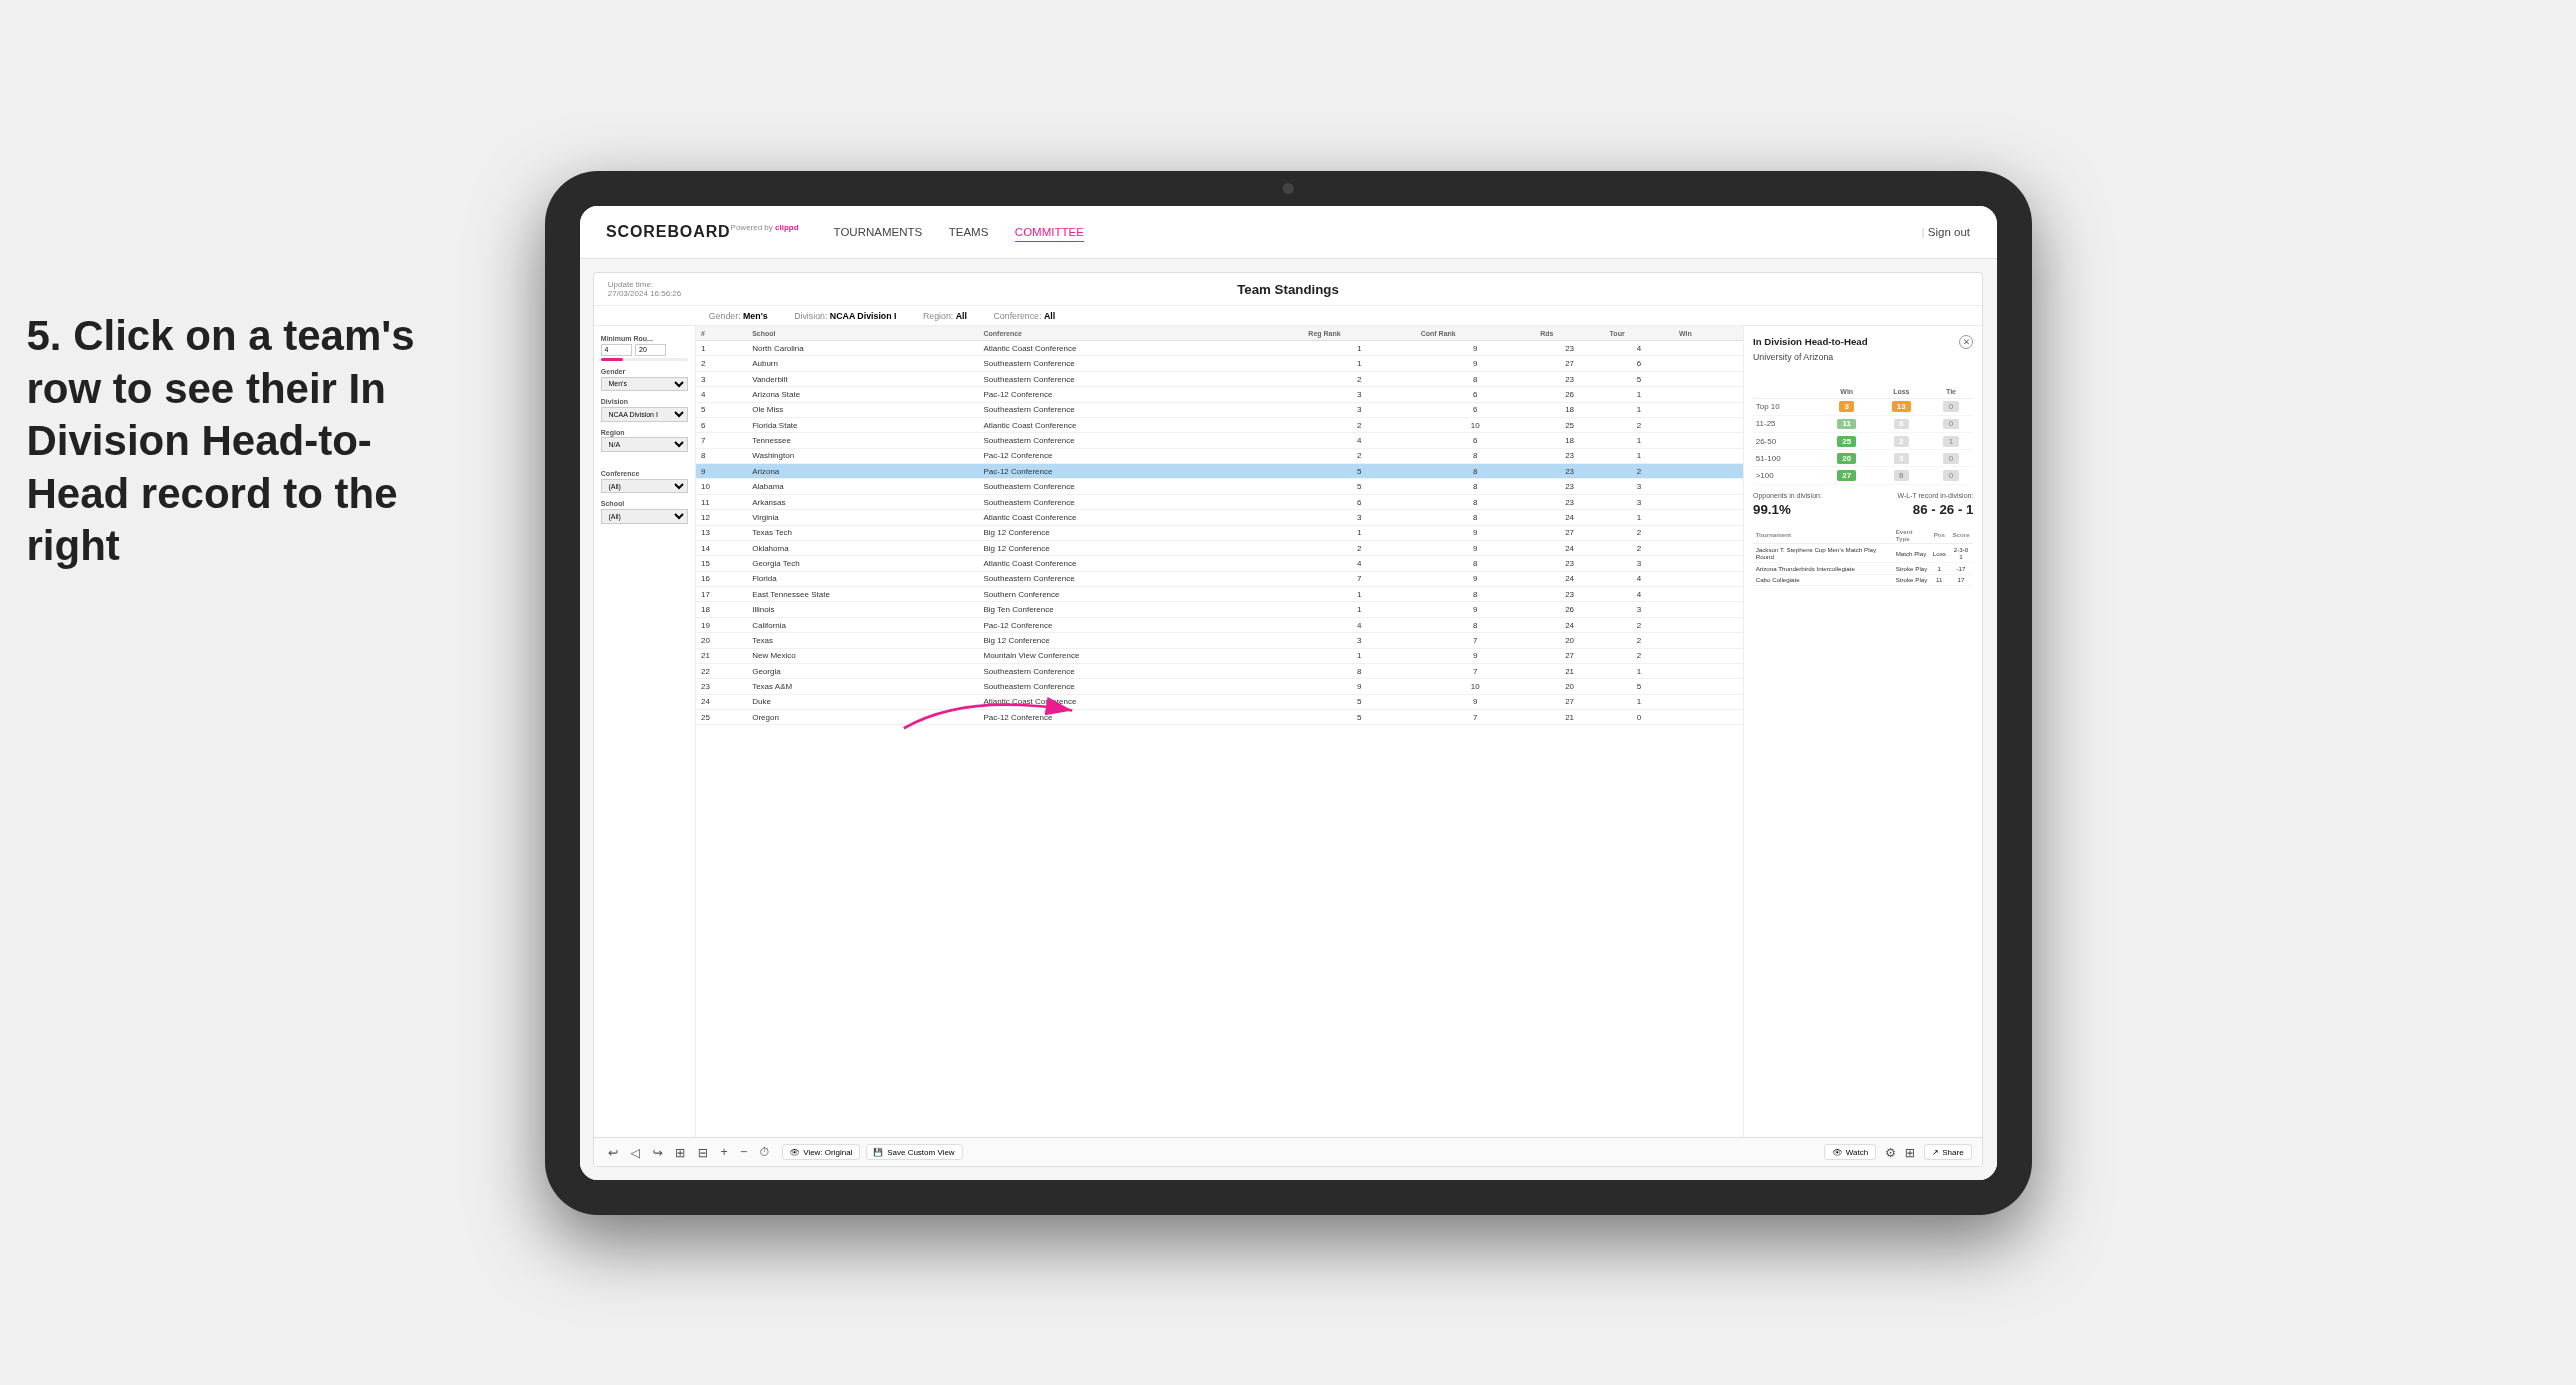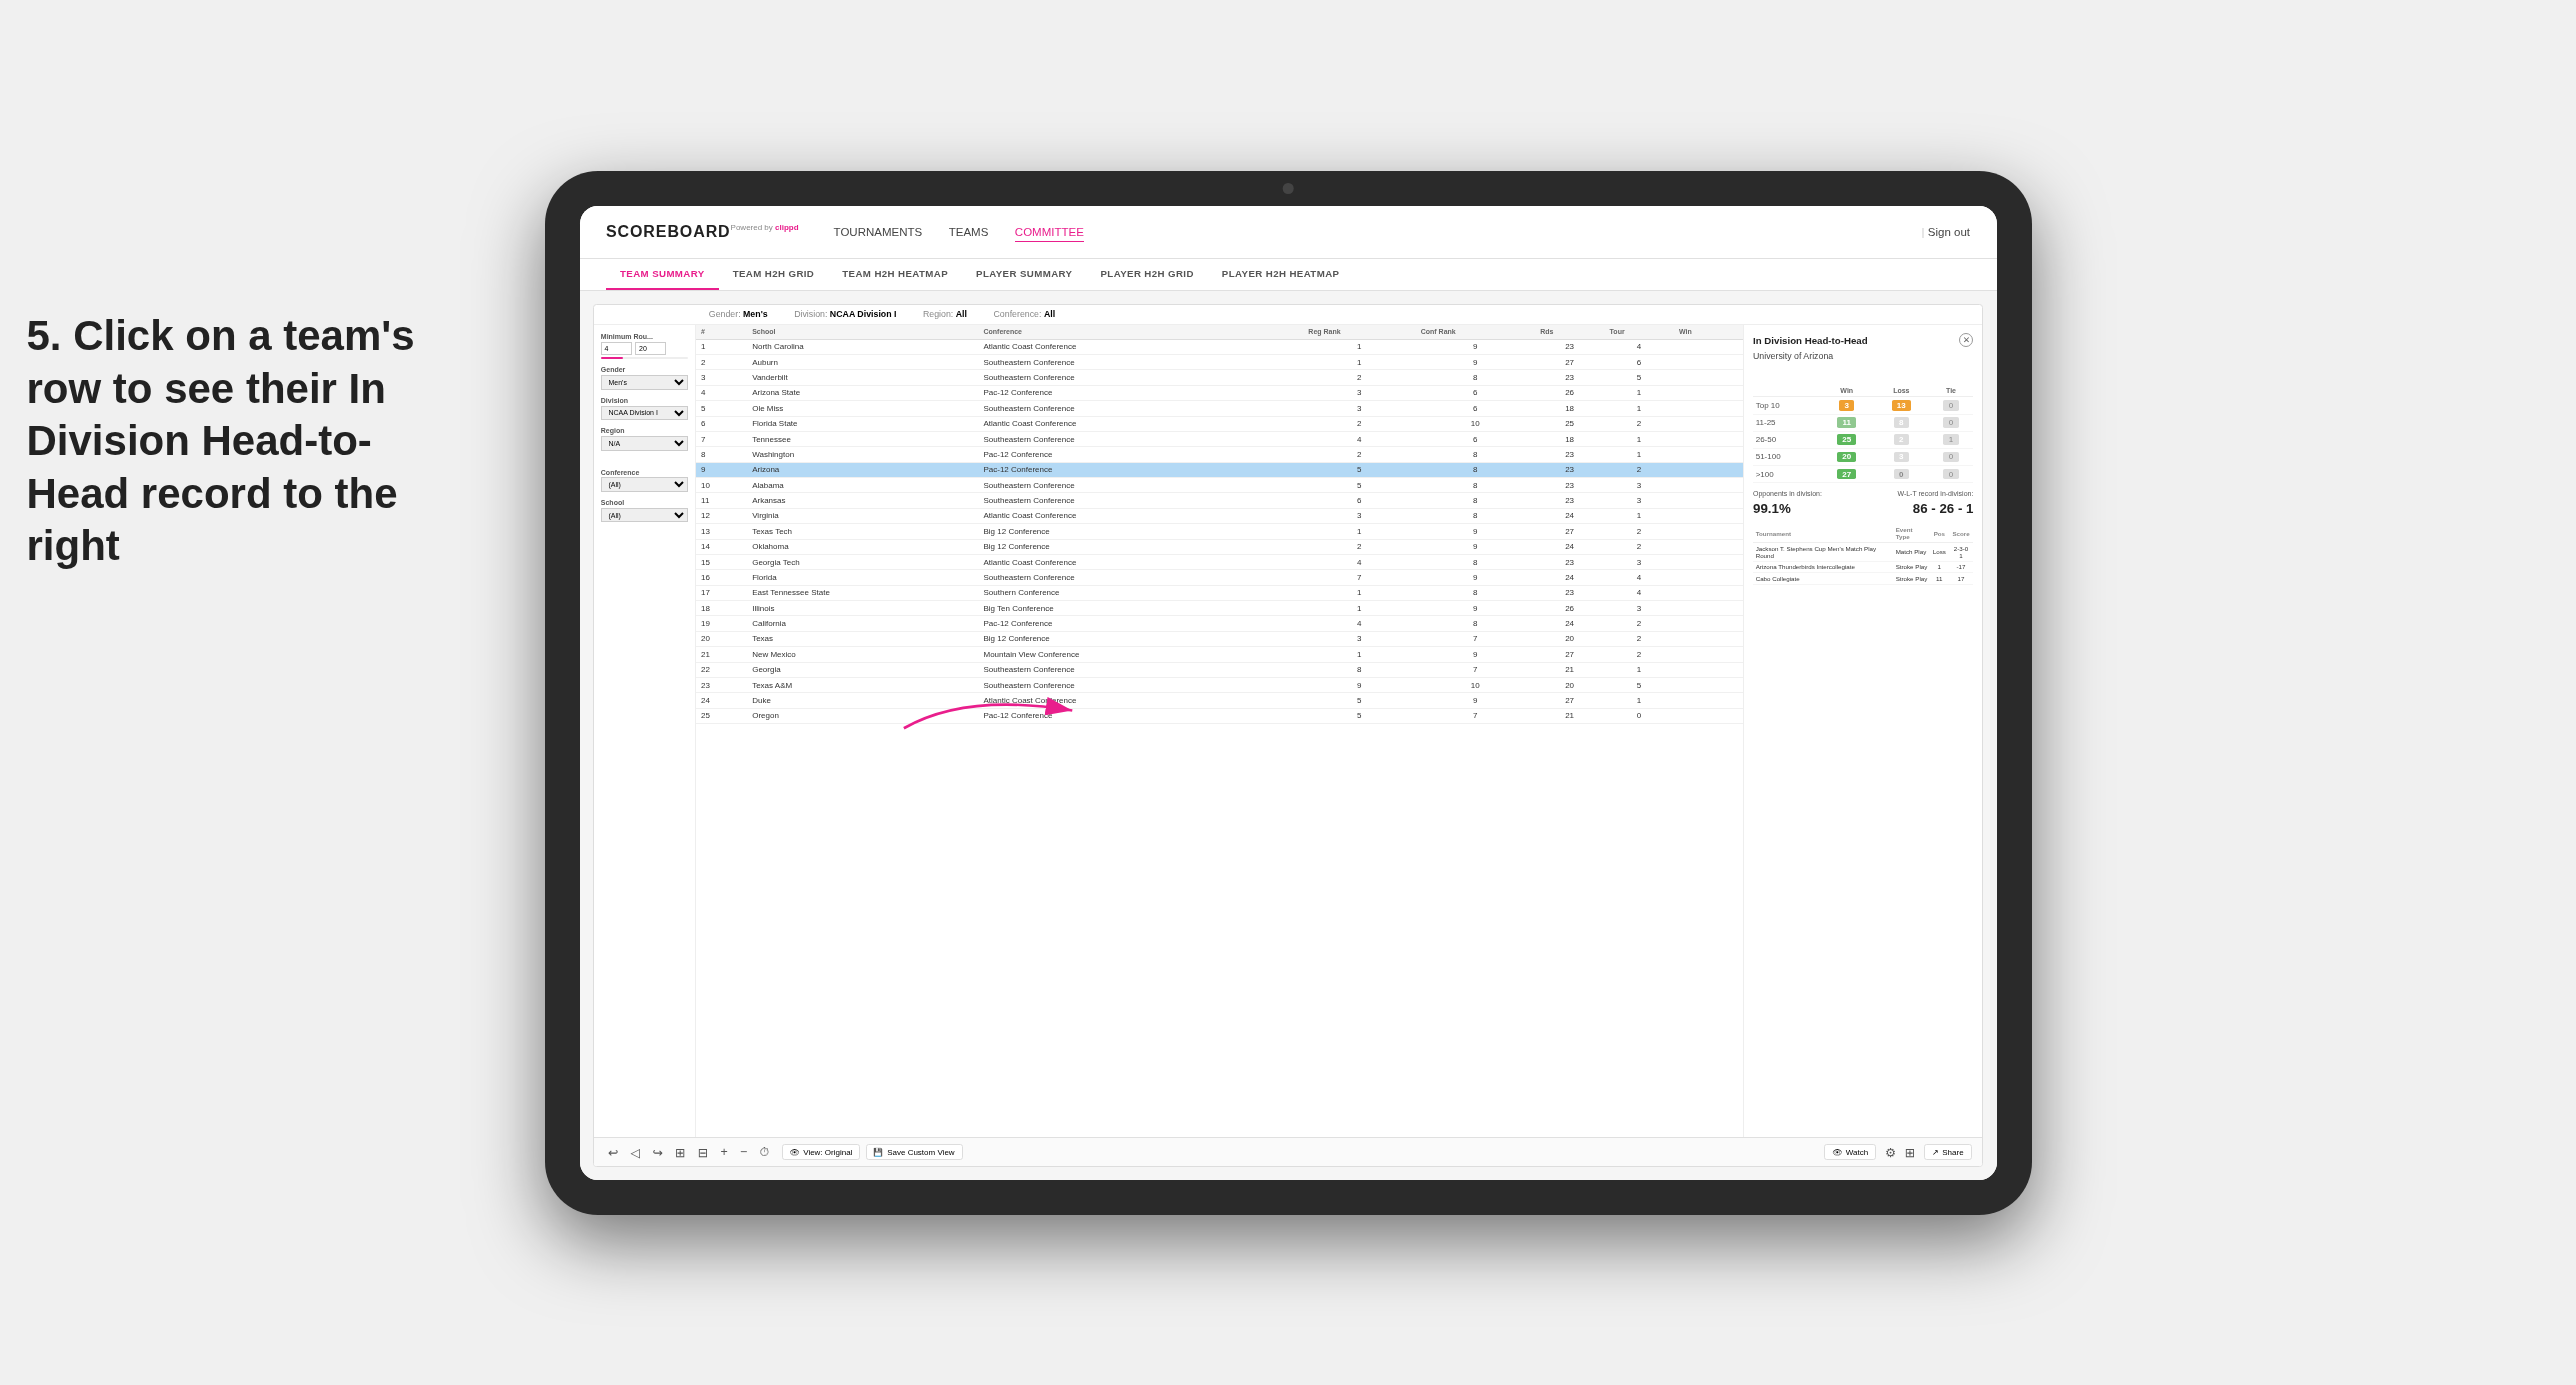"TEAM SUMMARY" div.sub-nav { html: <div> <span>TEAM SUMMARY</span> <span>TEAM H2H GRID</span> <span>TEAM H2H HEATMAP</span> <span>PLAYER SUMMARY</span> <span>PLAYER H2H GRID</span> <span>PLAYER H2H HEATMAP</span> </div> -> none }
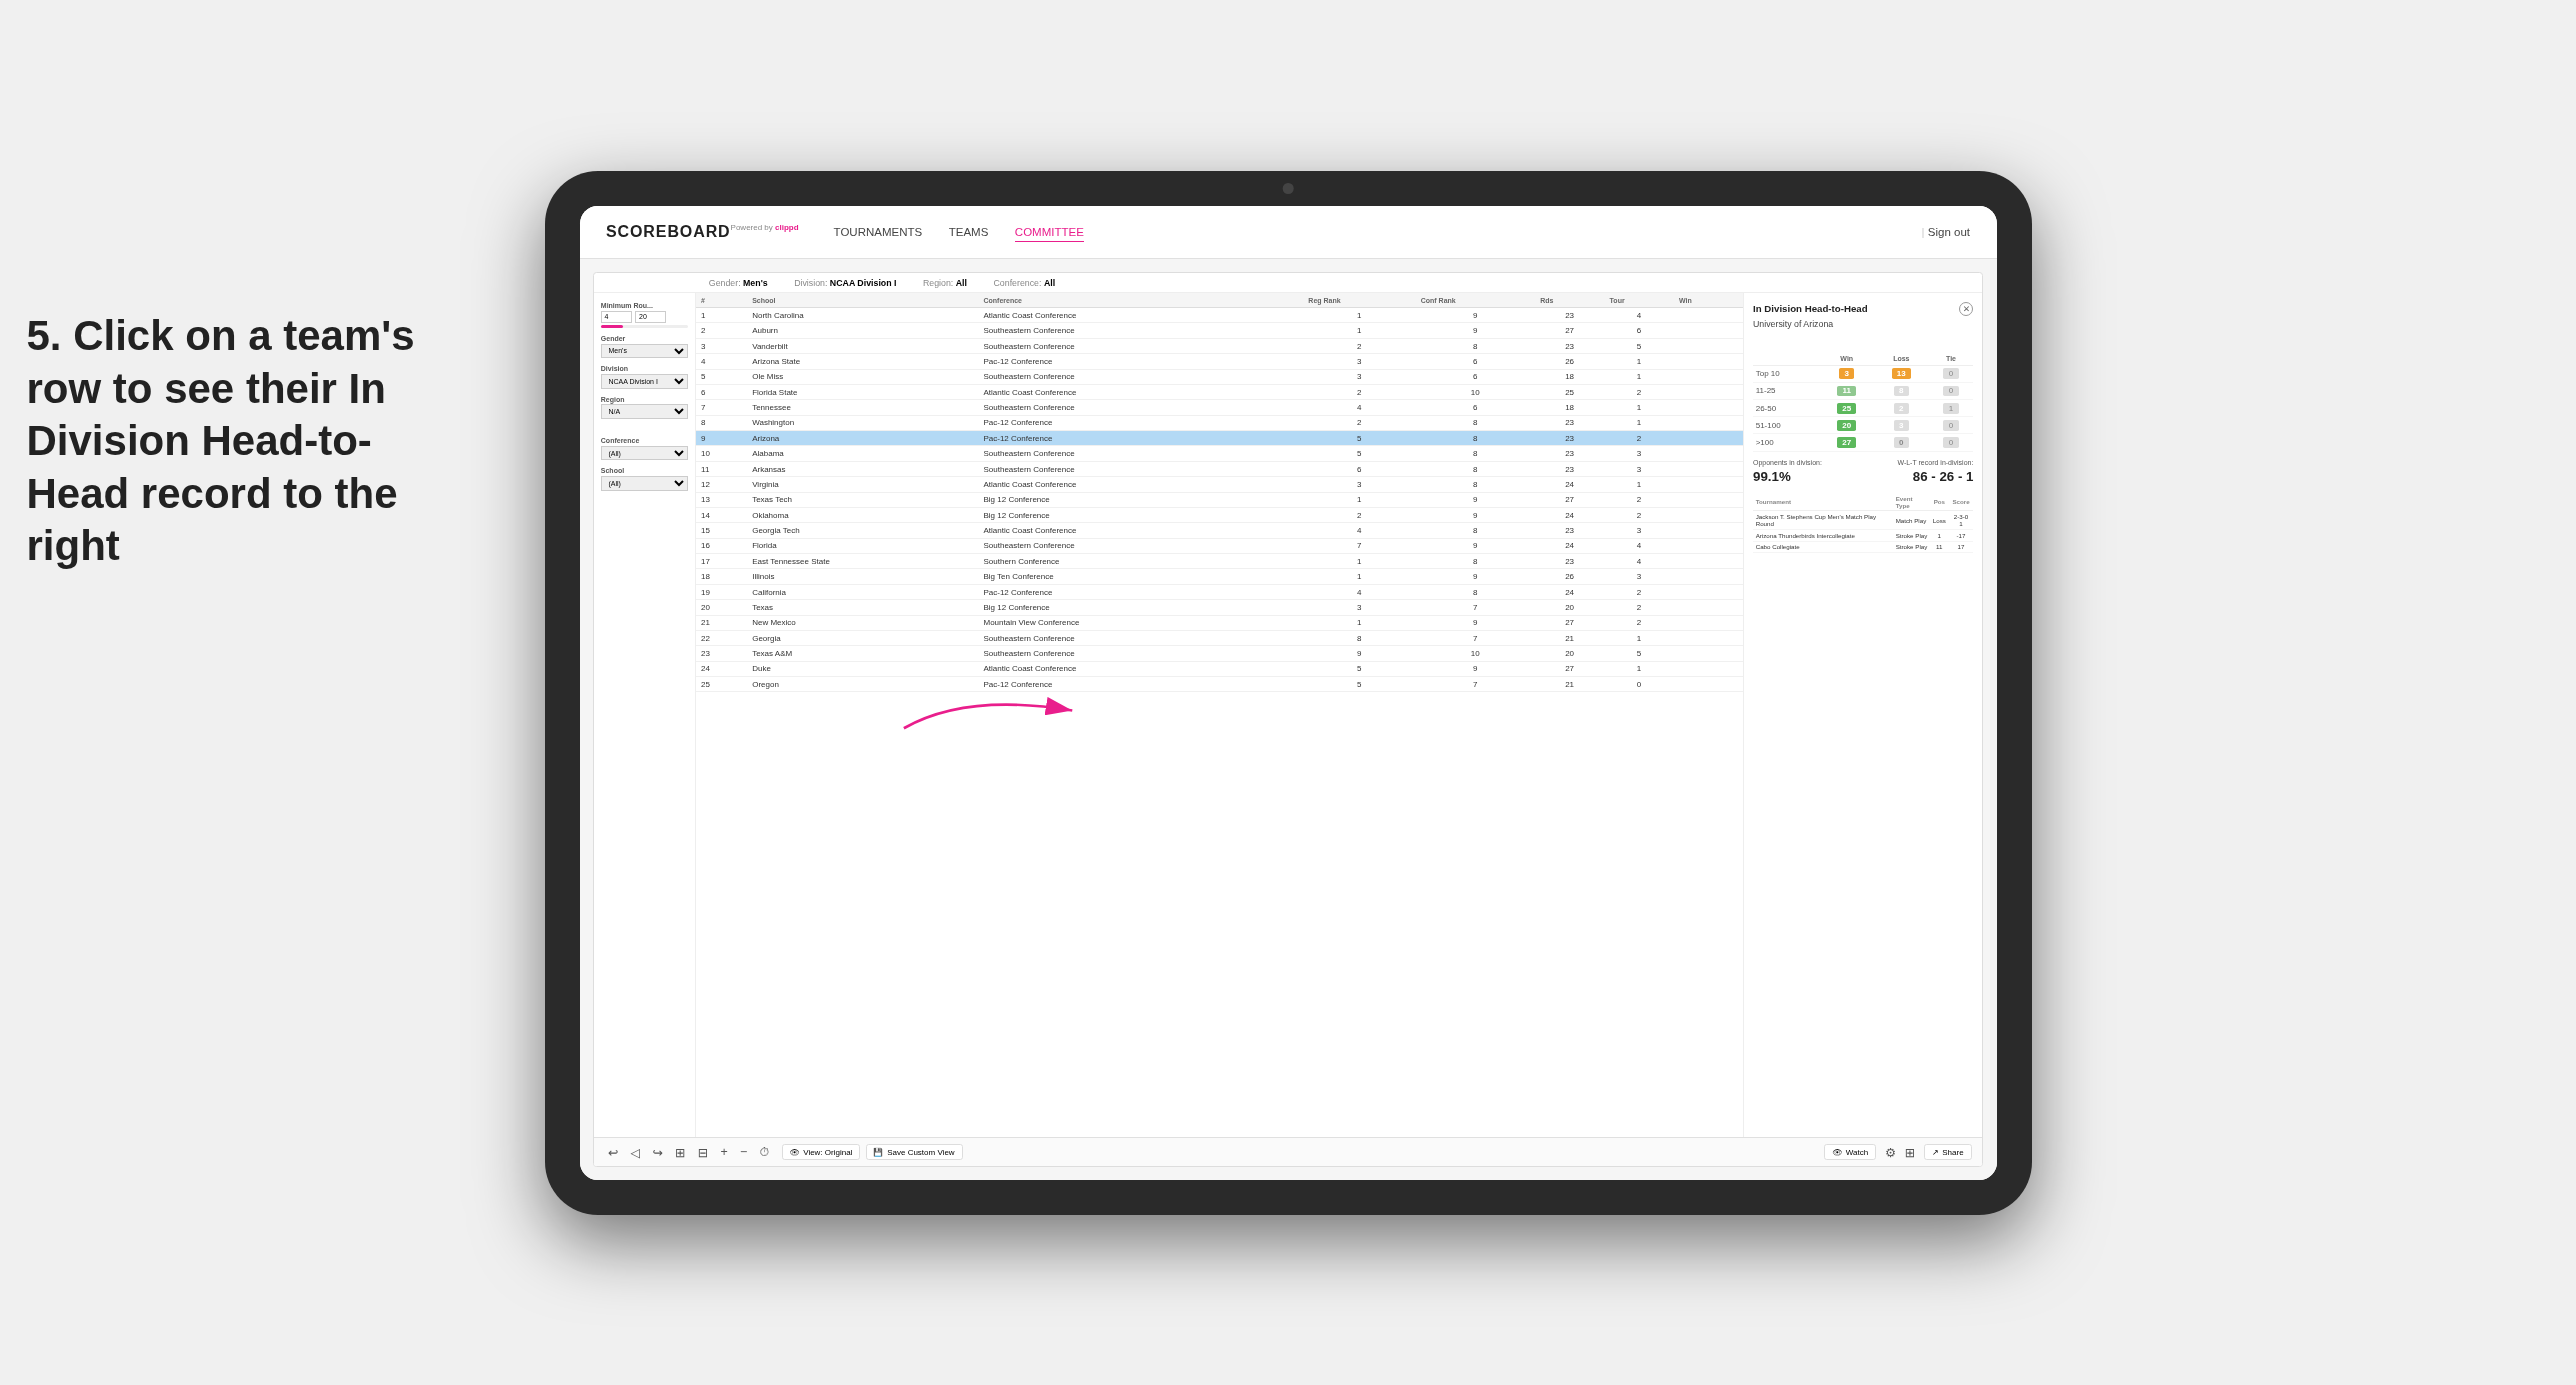"Update time:" div { html: none -> <div> <div> <div>Update time:</div> <div>27/03/2024 16:56:26</div> </div> <div> <h2>Team Standings</h2> </div> <div></div> </div> }
